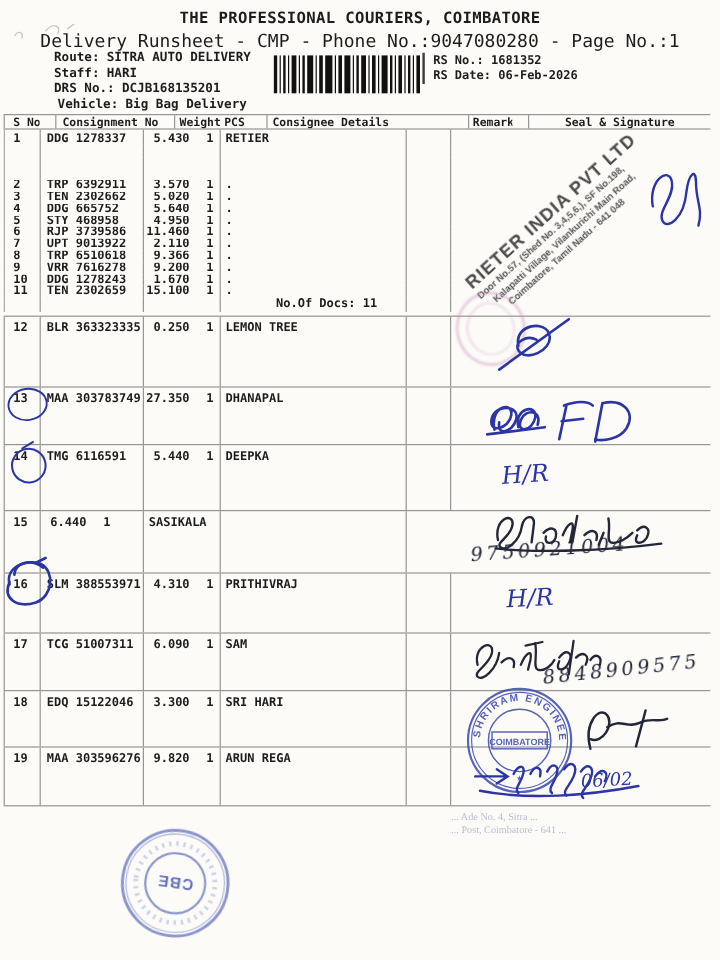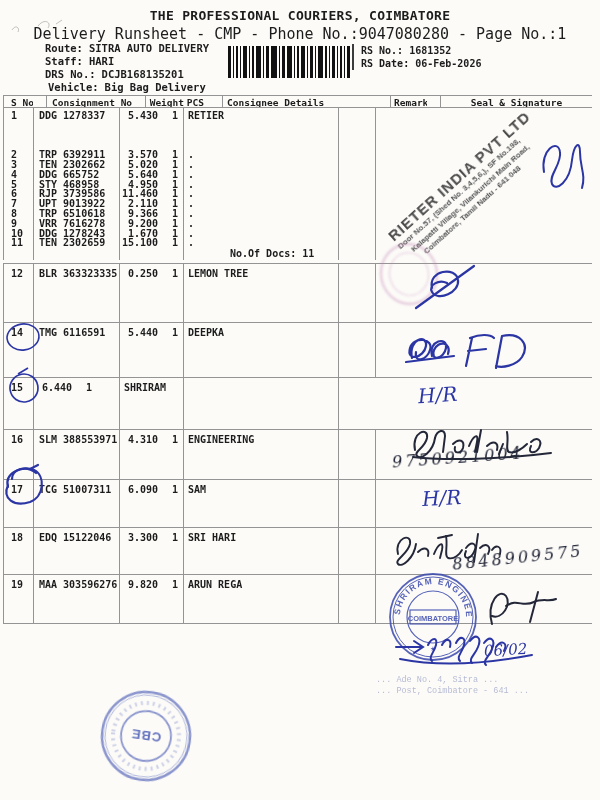"13" div.grid { html: none -> <div> <div>13</div> <div>MAA 303783749</div> <div><span>27.350</span><span>1</span></div> <div>DHANAPAL</div> <div></div> <div></div> </div> }
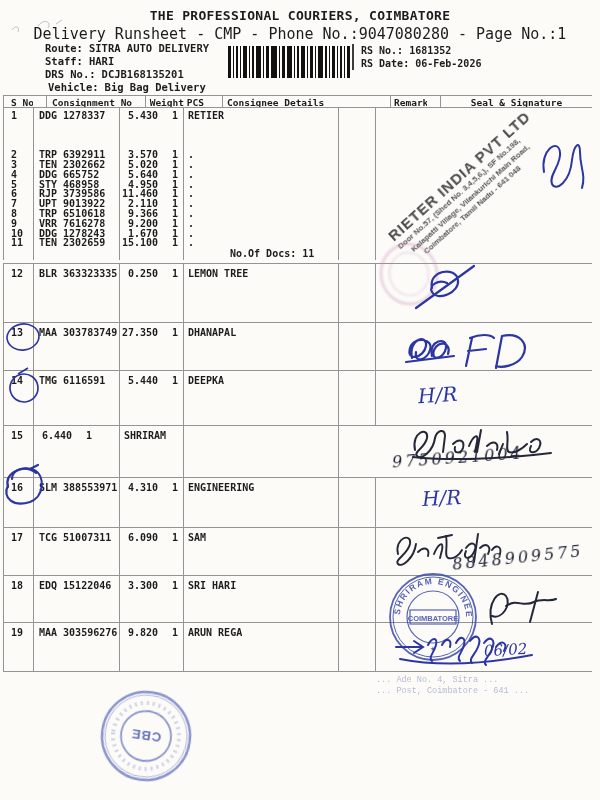"SHRIRAM" div.c { text: SHRIRAM -> SASIKALA }
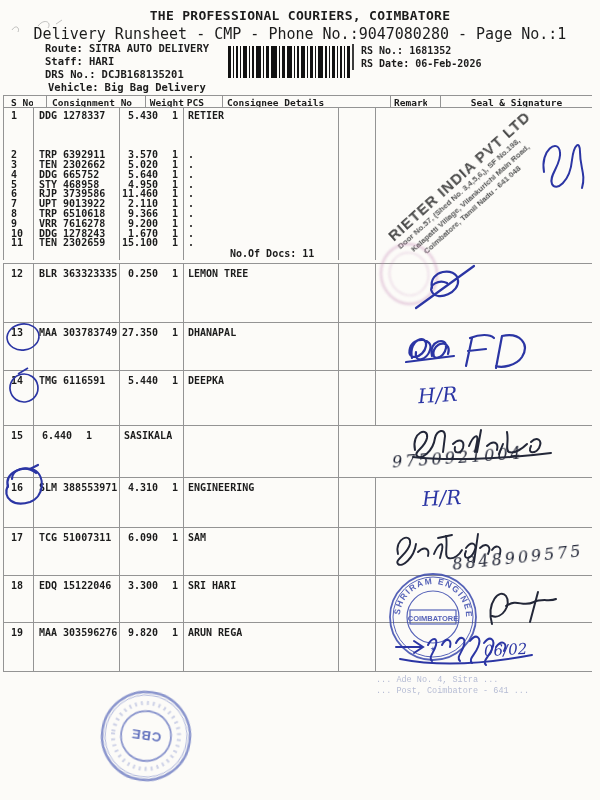"ENGINEERING" div.c { text: ENGINEERING -> PRITHIVRAJ }
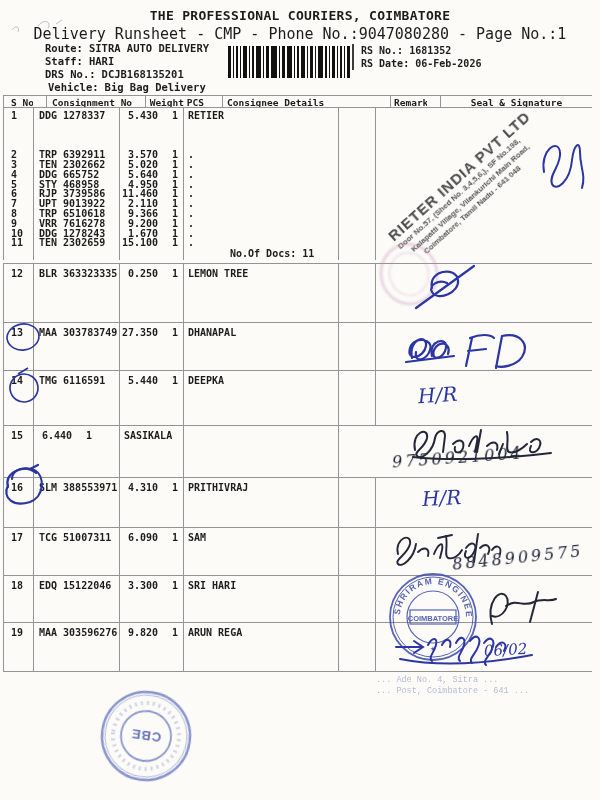"... Ade No. 4, Sitra" .faded { font-family: Liberation Mono, monospace -> Liberation Serif, serif }
